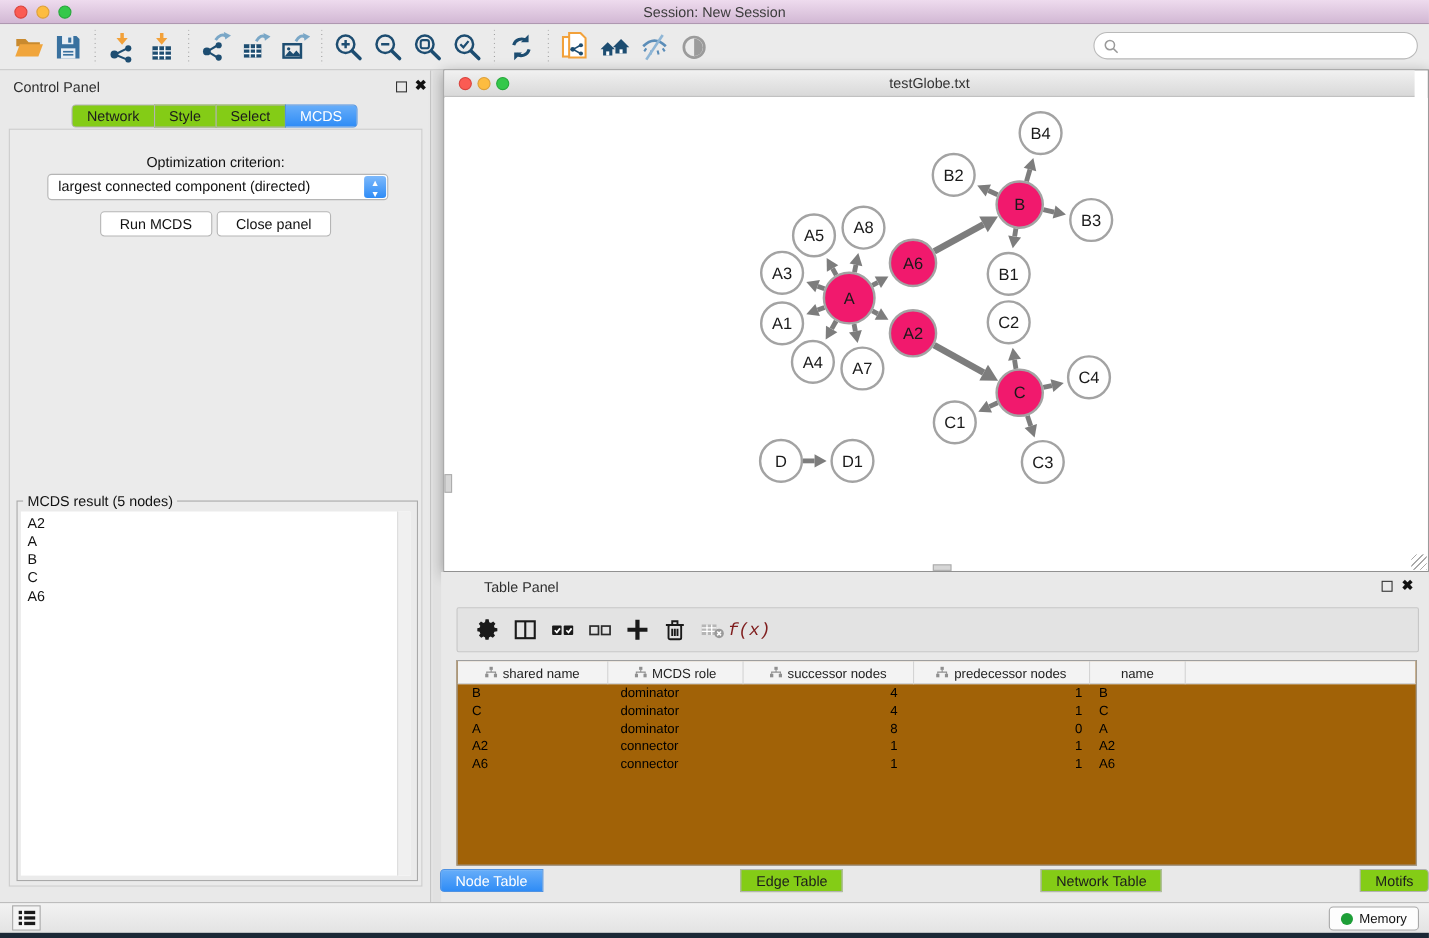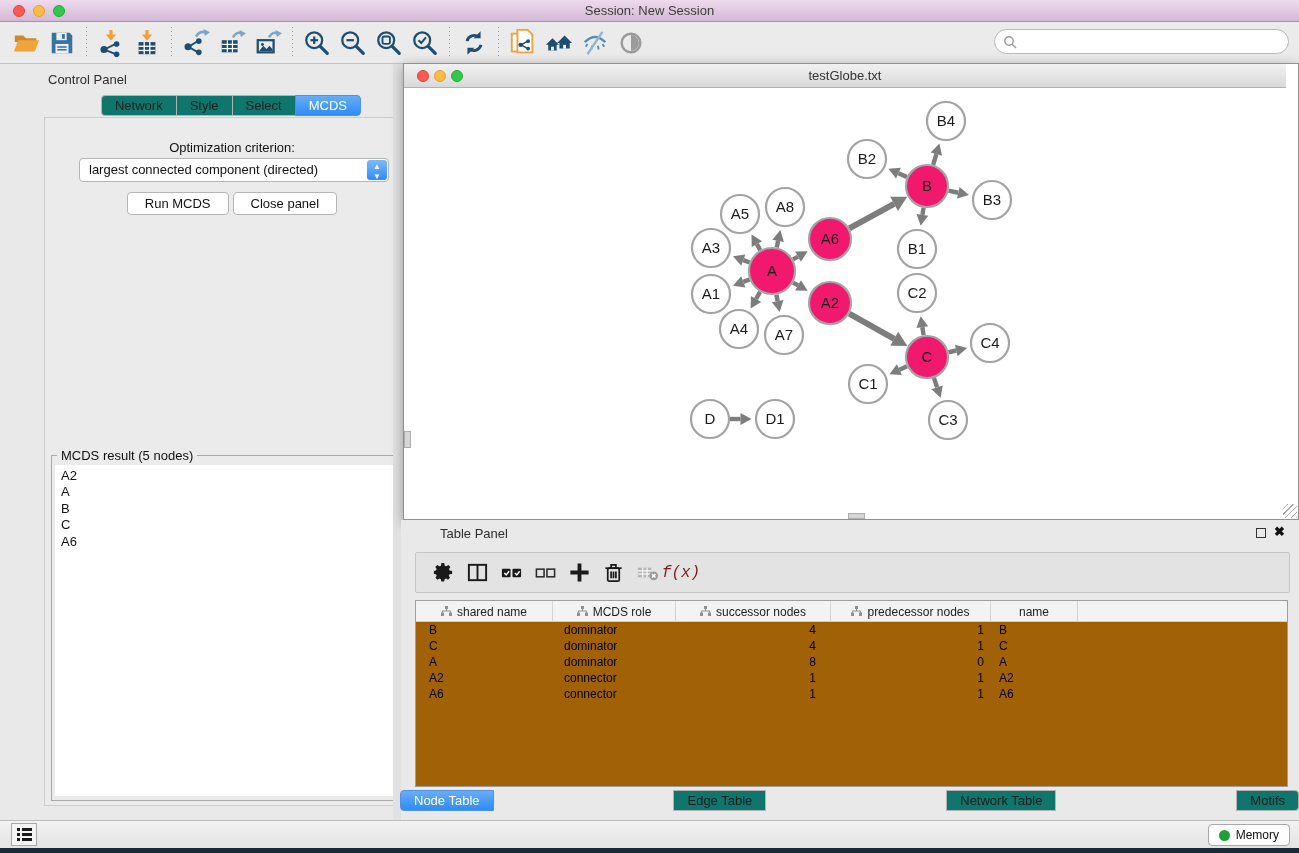"Control Panel" .control-panel { margin-left: 36px -> none }
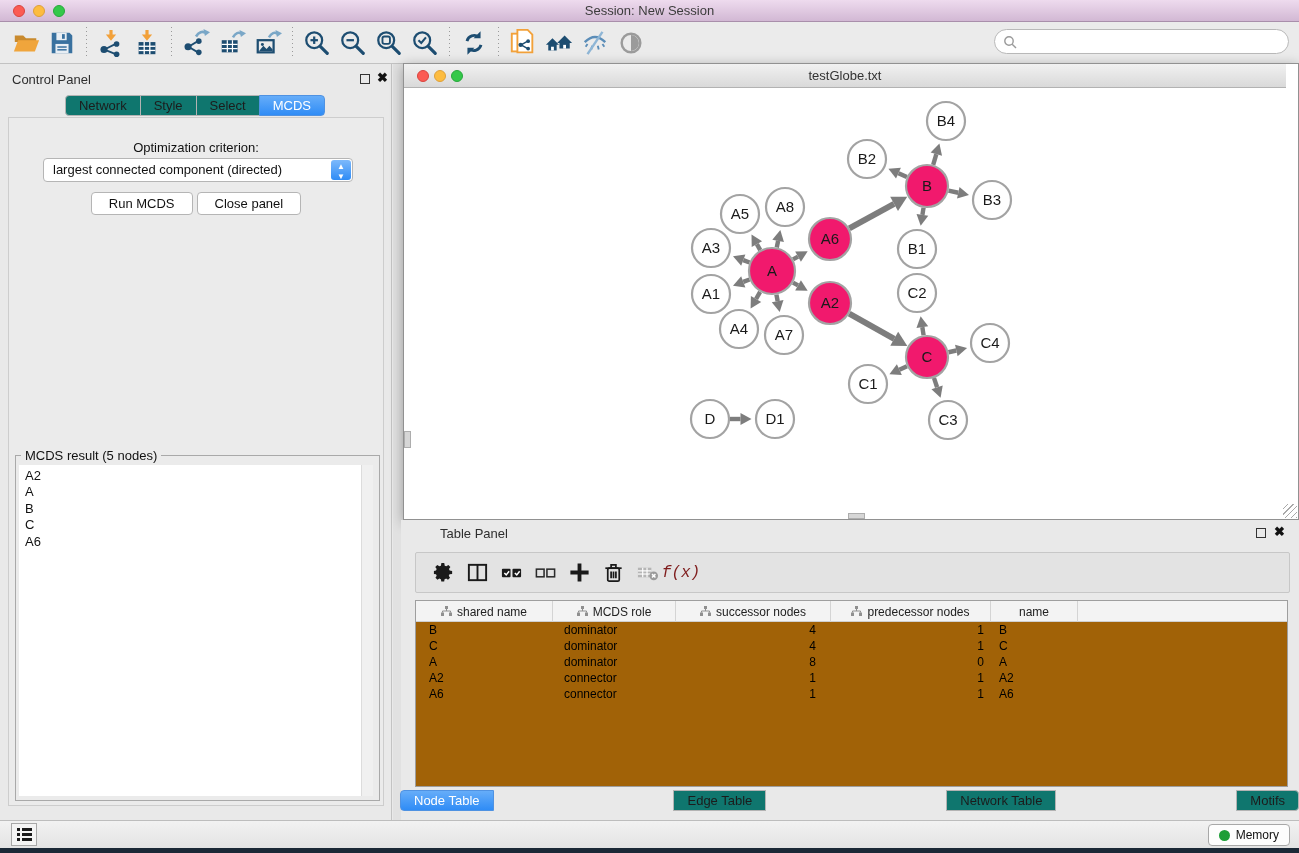"Network" .tab { background: #0f766e -> #84cc16 }
